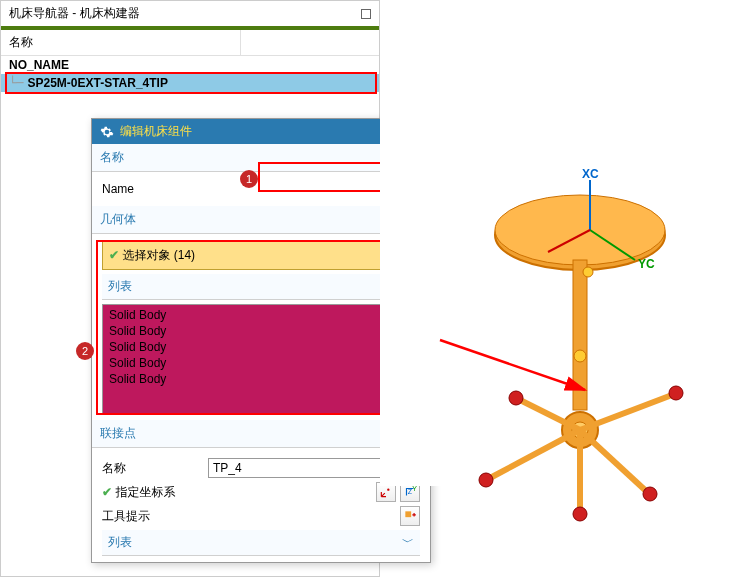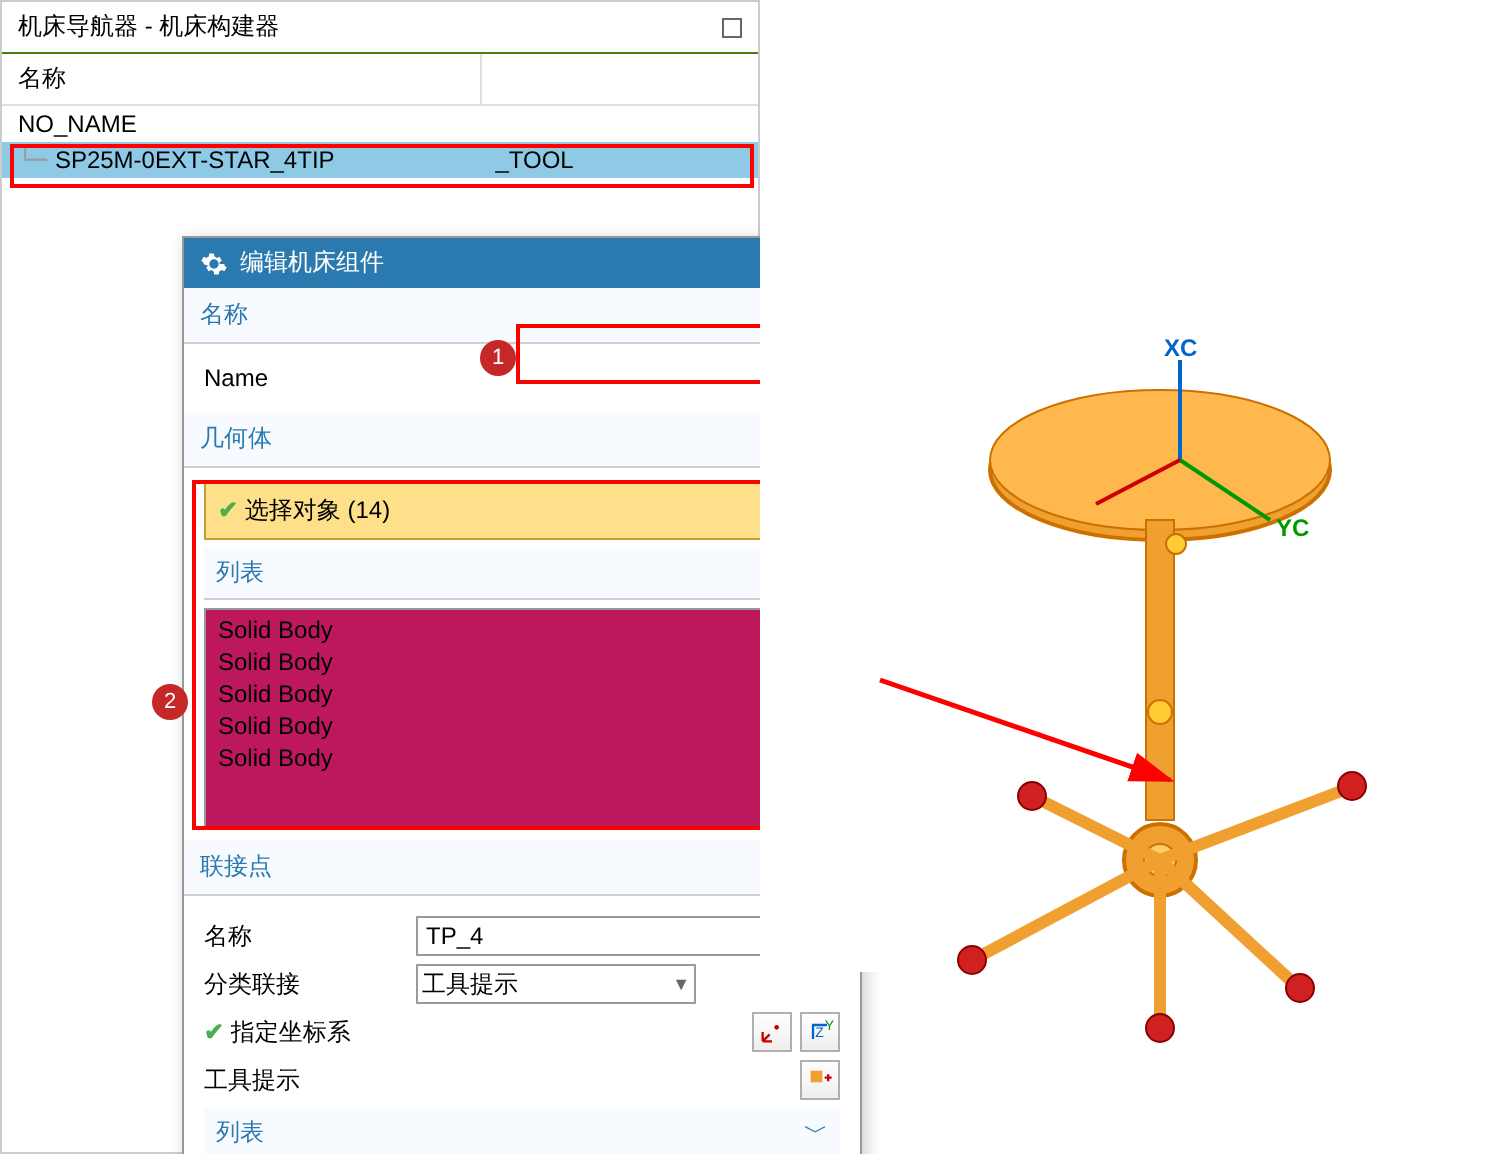"机床导航器 - 机床构建器" .nav-title { border-bottom: 1px solid #4d7c0f -> 4px solid #4d7c0f }
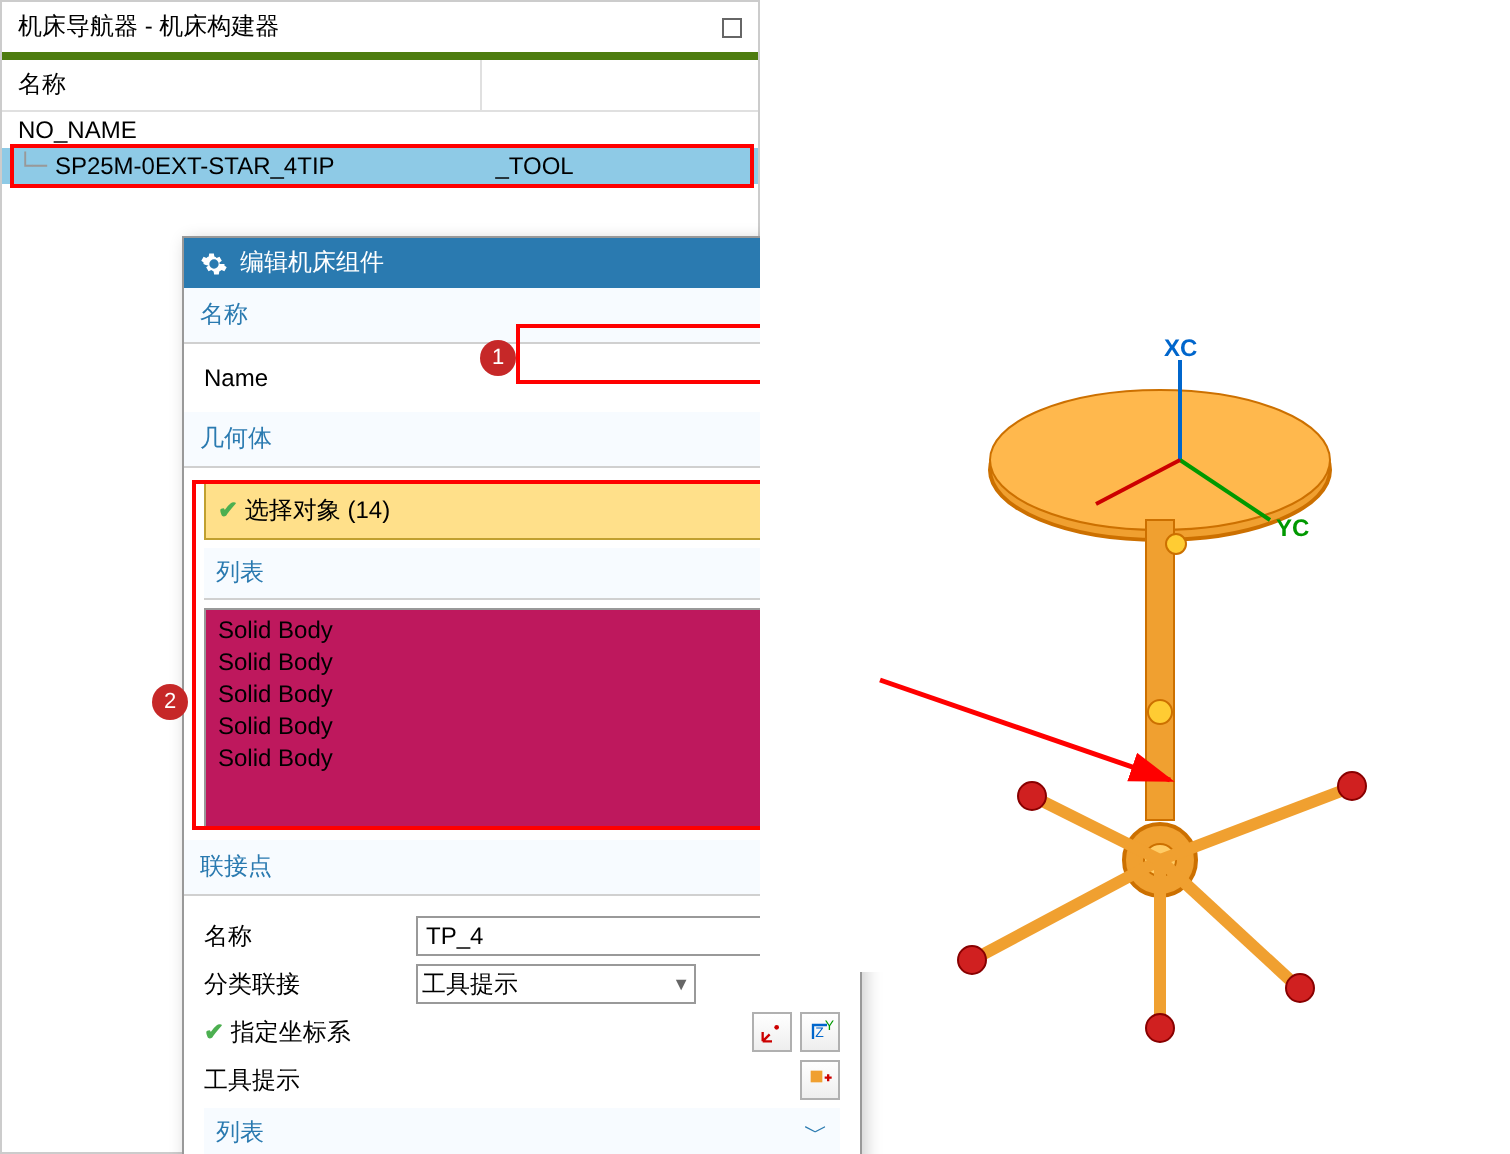"NO_NAME" .nav-row .tree-cell { font-weight: none -> bold }
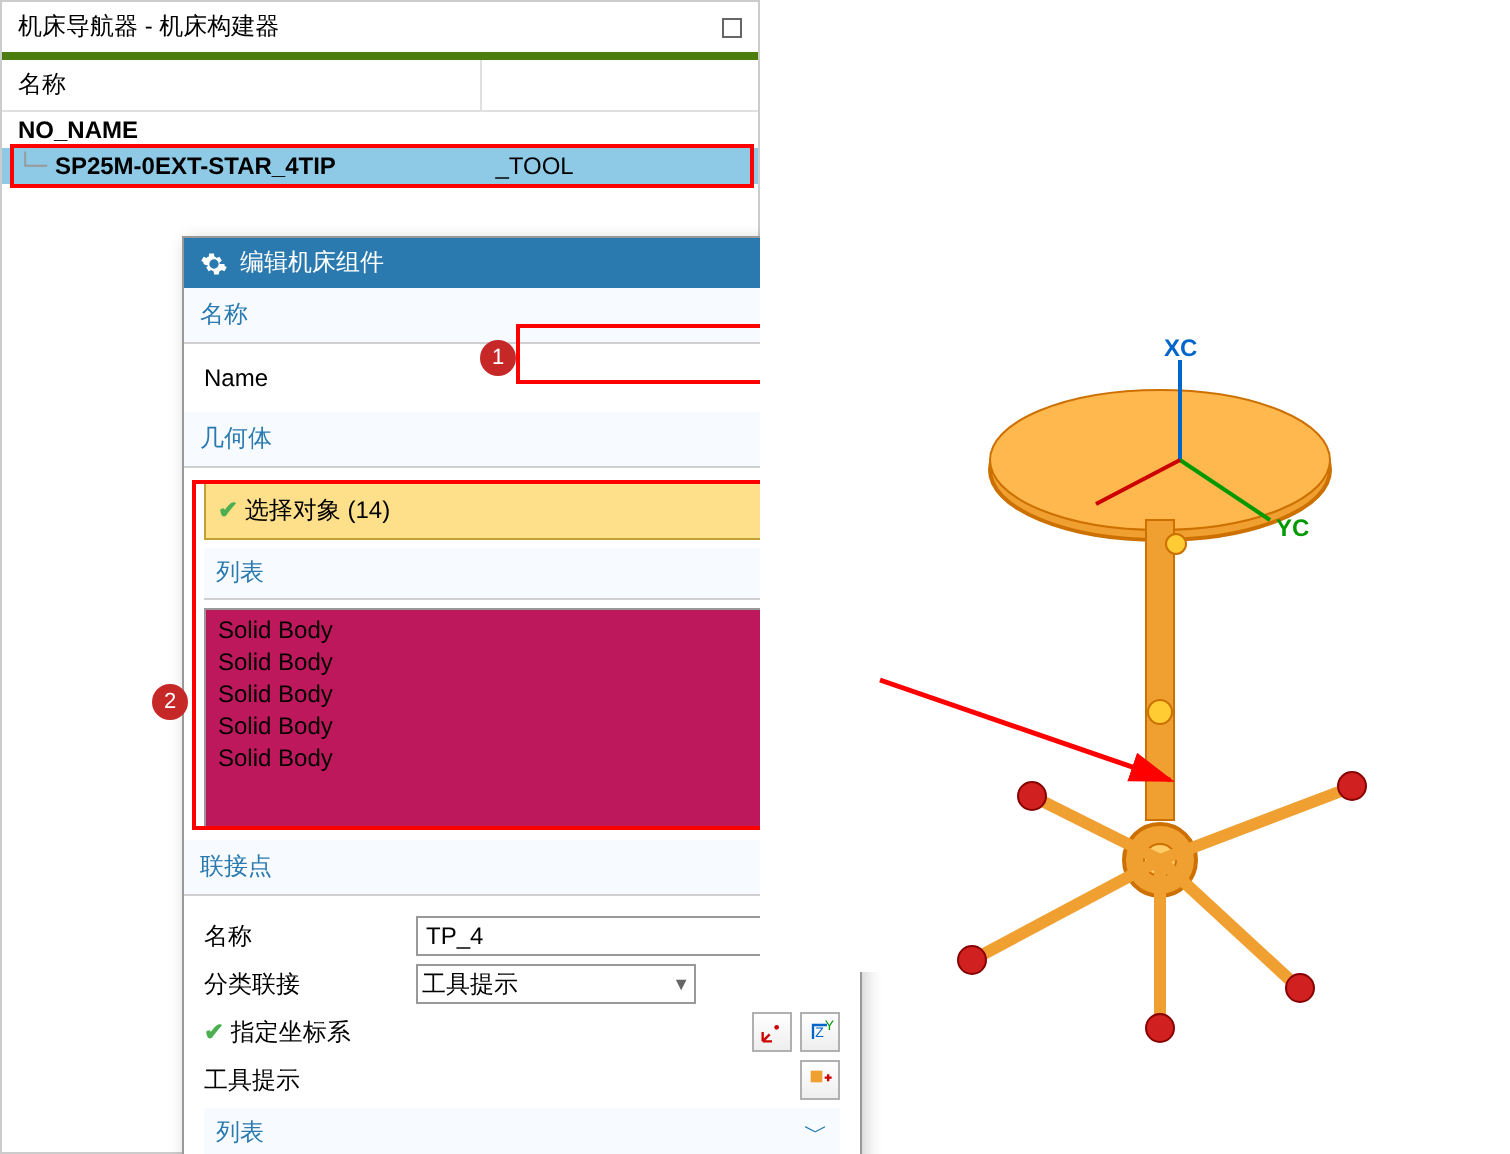"_TOOL" div.cat-cell { html: <div>_TOOL</div> -> none }
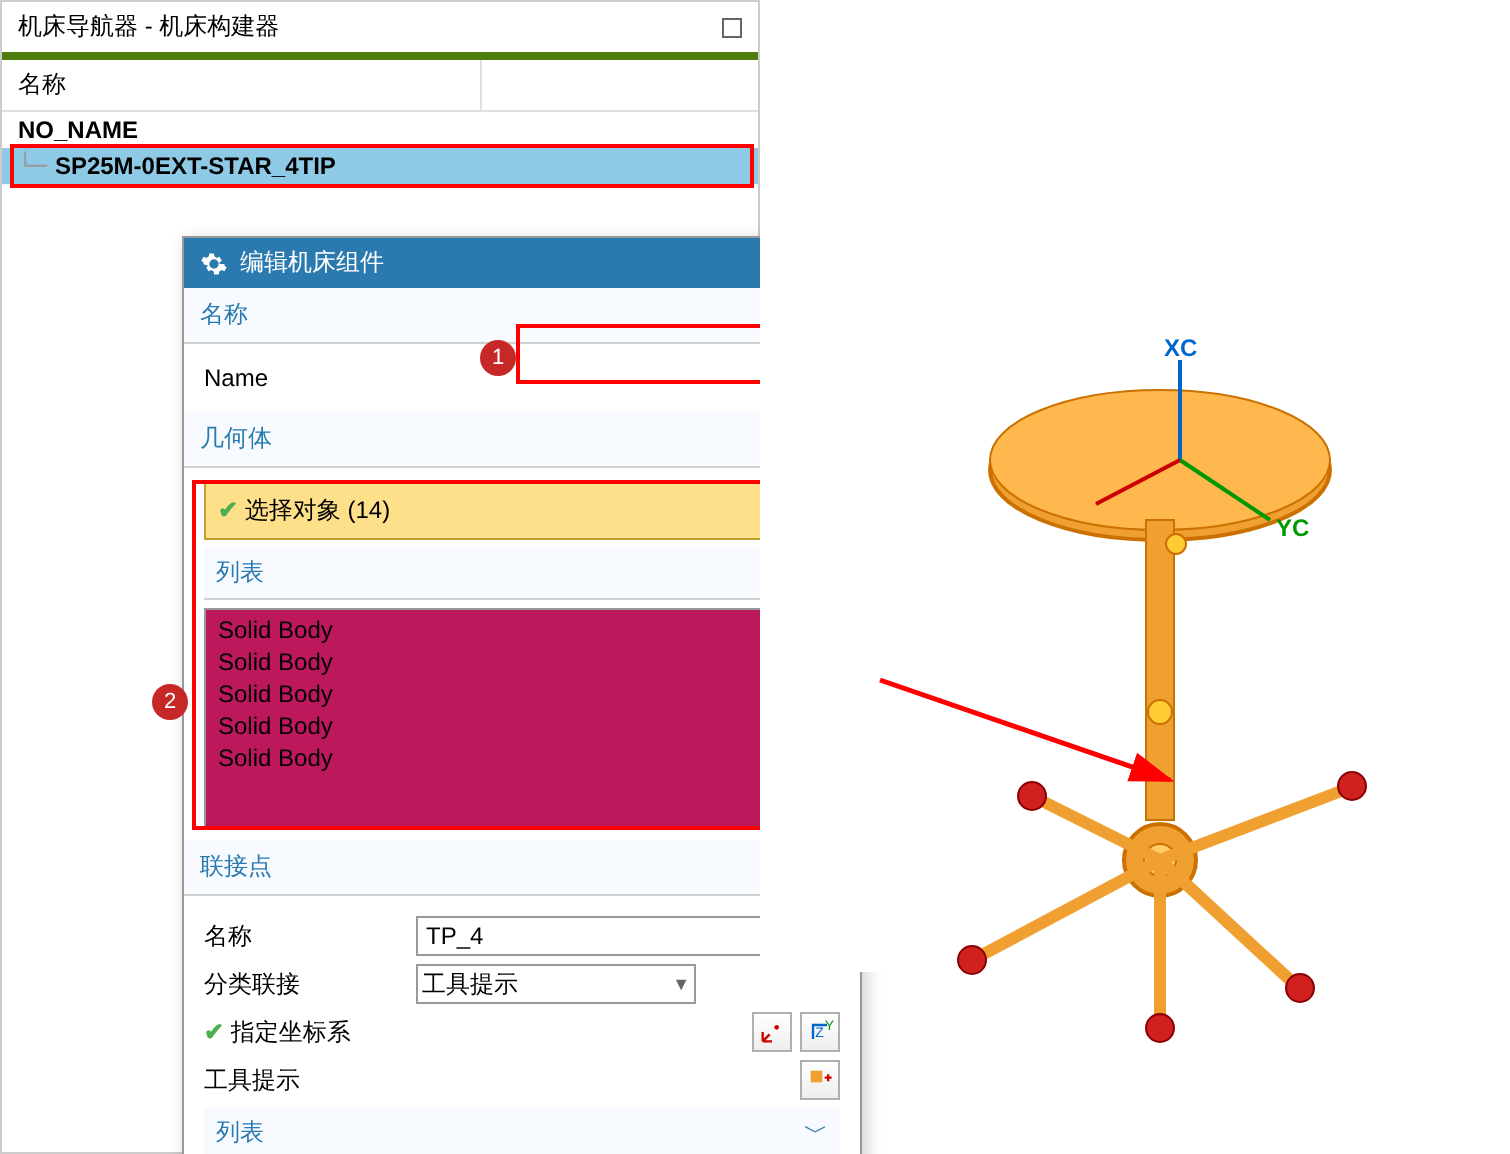"编辑机床组件" .dlg-title { color: #ffffff -> #fde047 }
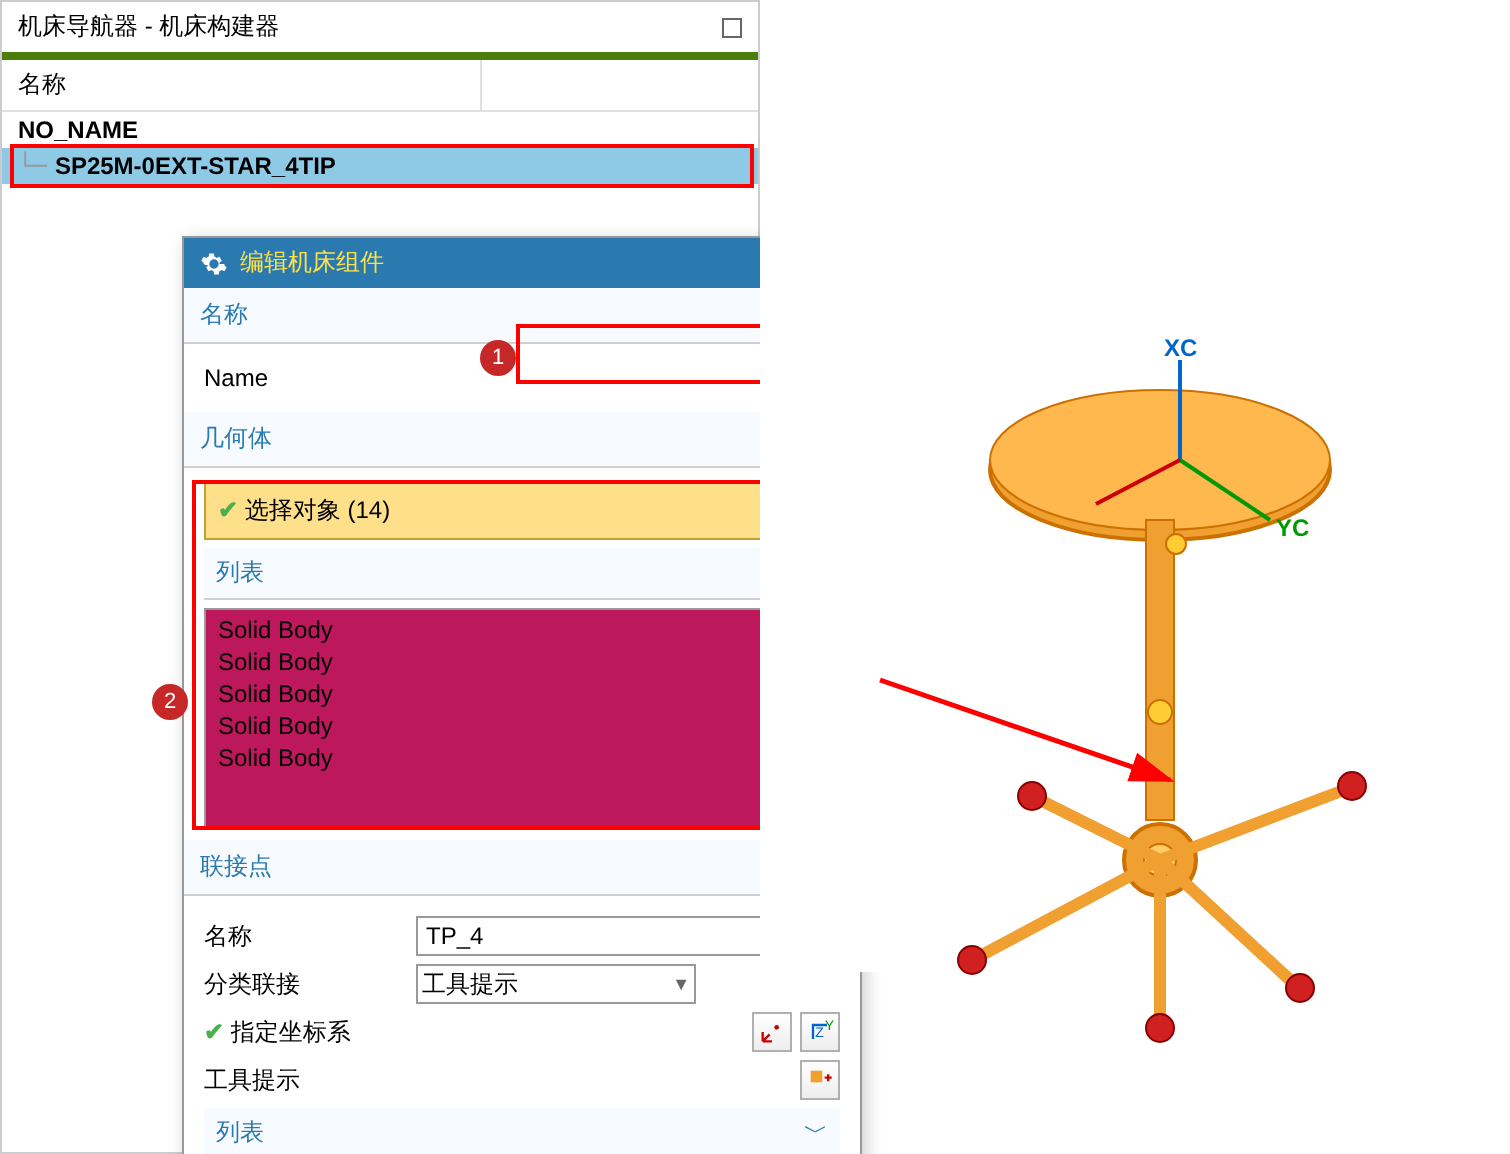"分类联接" div.form-row { html: <div> <span>分类联接</span> <div> <span>工具提示</span> <span>▼</span> </div> </div> -> none }
